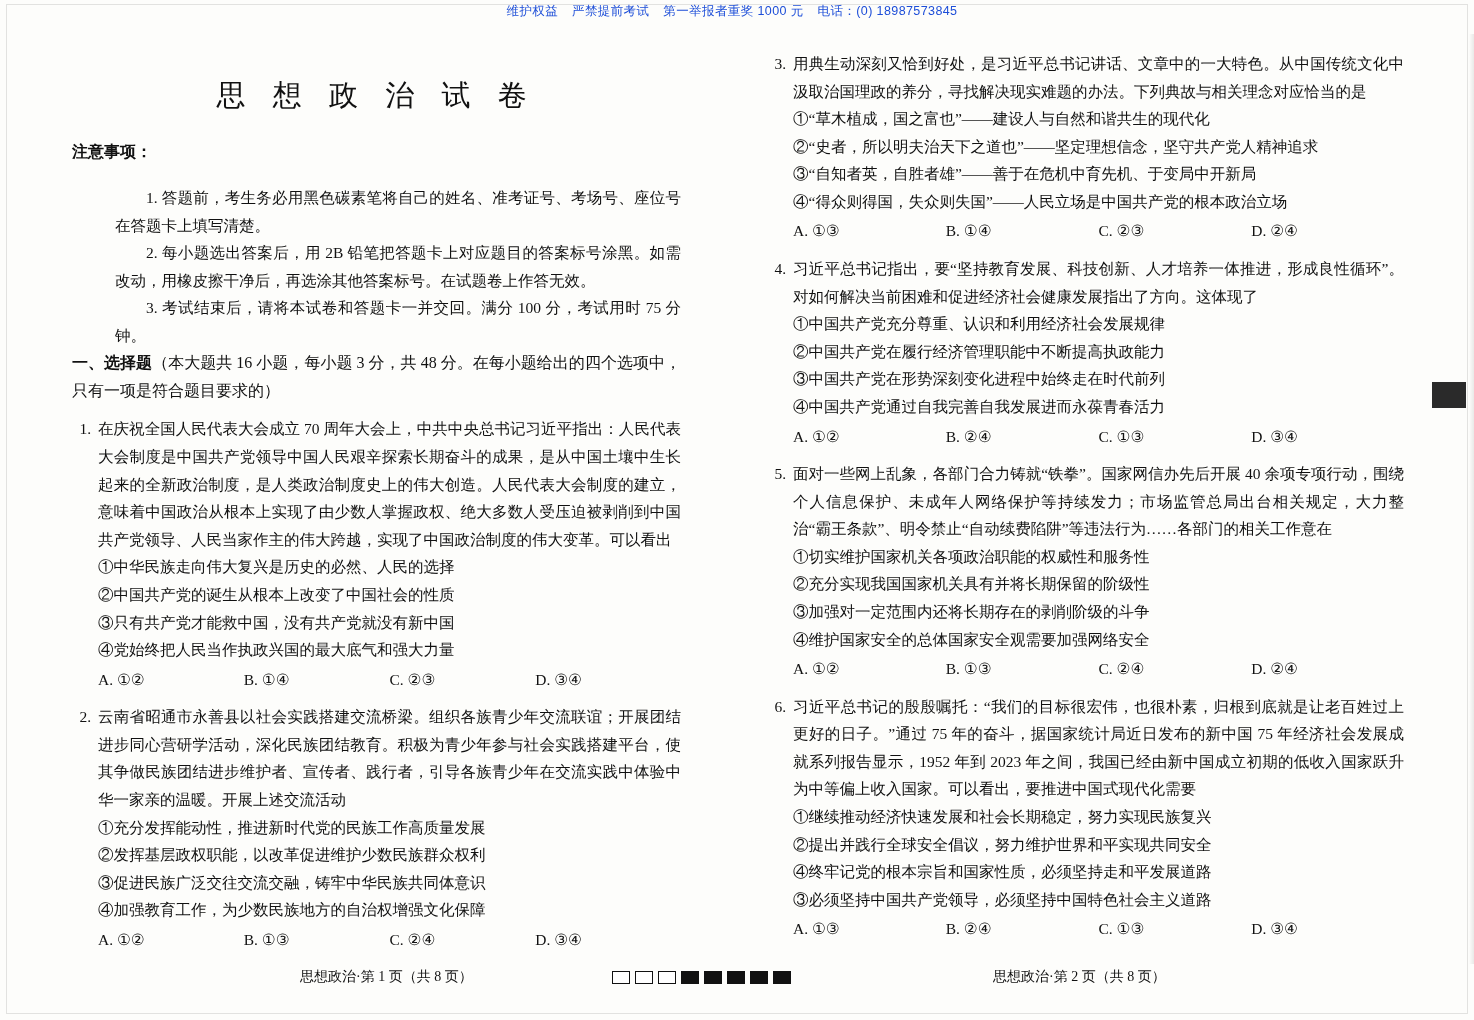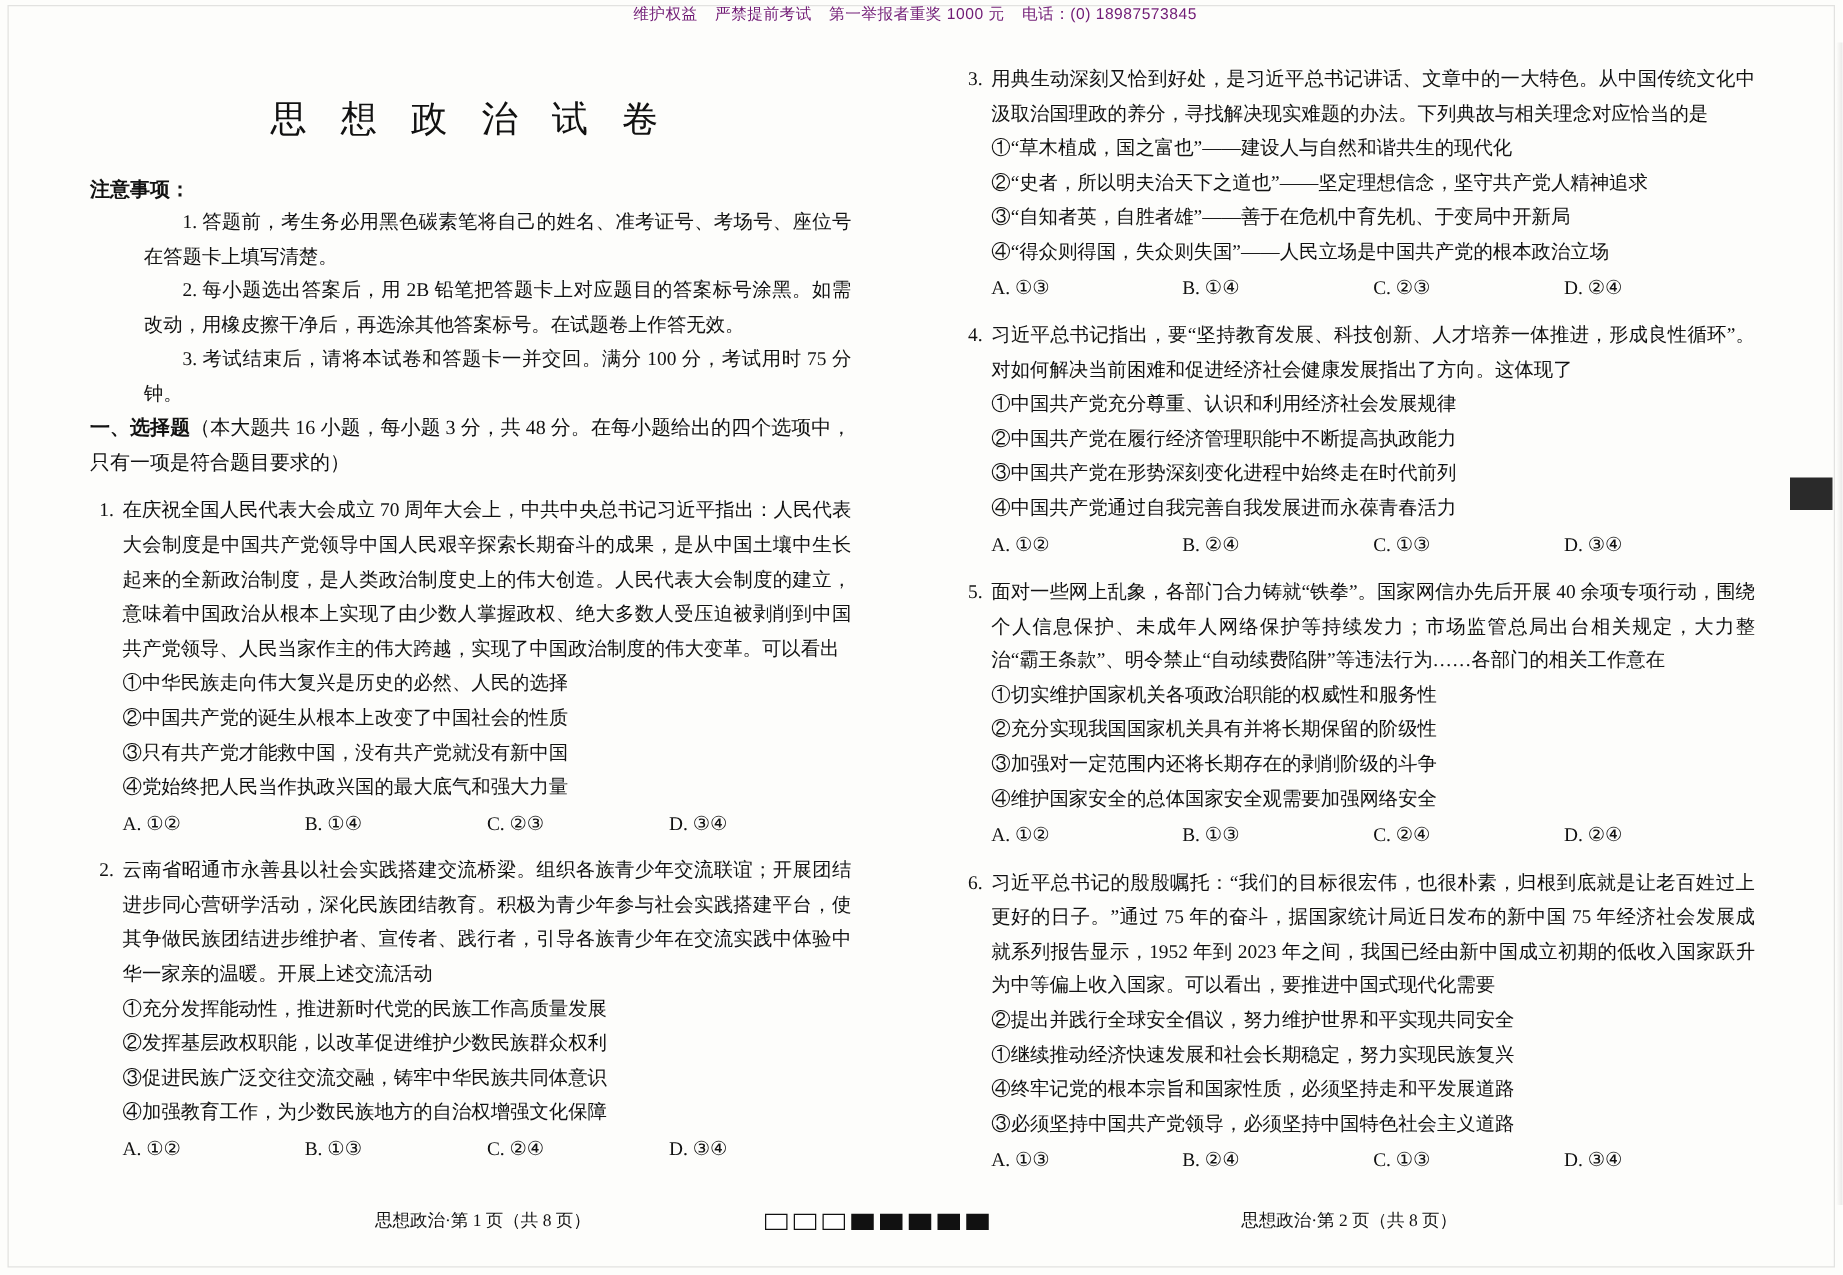"维护权益 严禁提前考试 第一举报者重奖 1000 元" .header-notice { color: #701a75 -> #1d4ed8 }
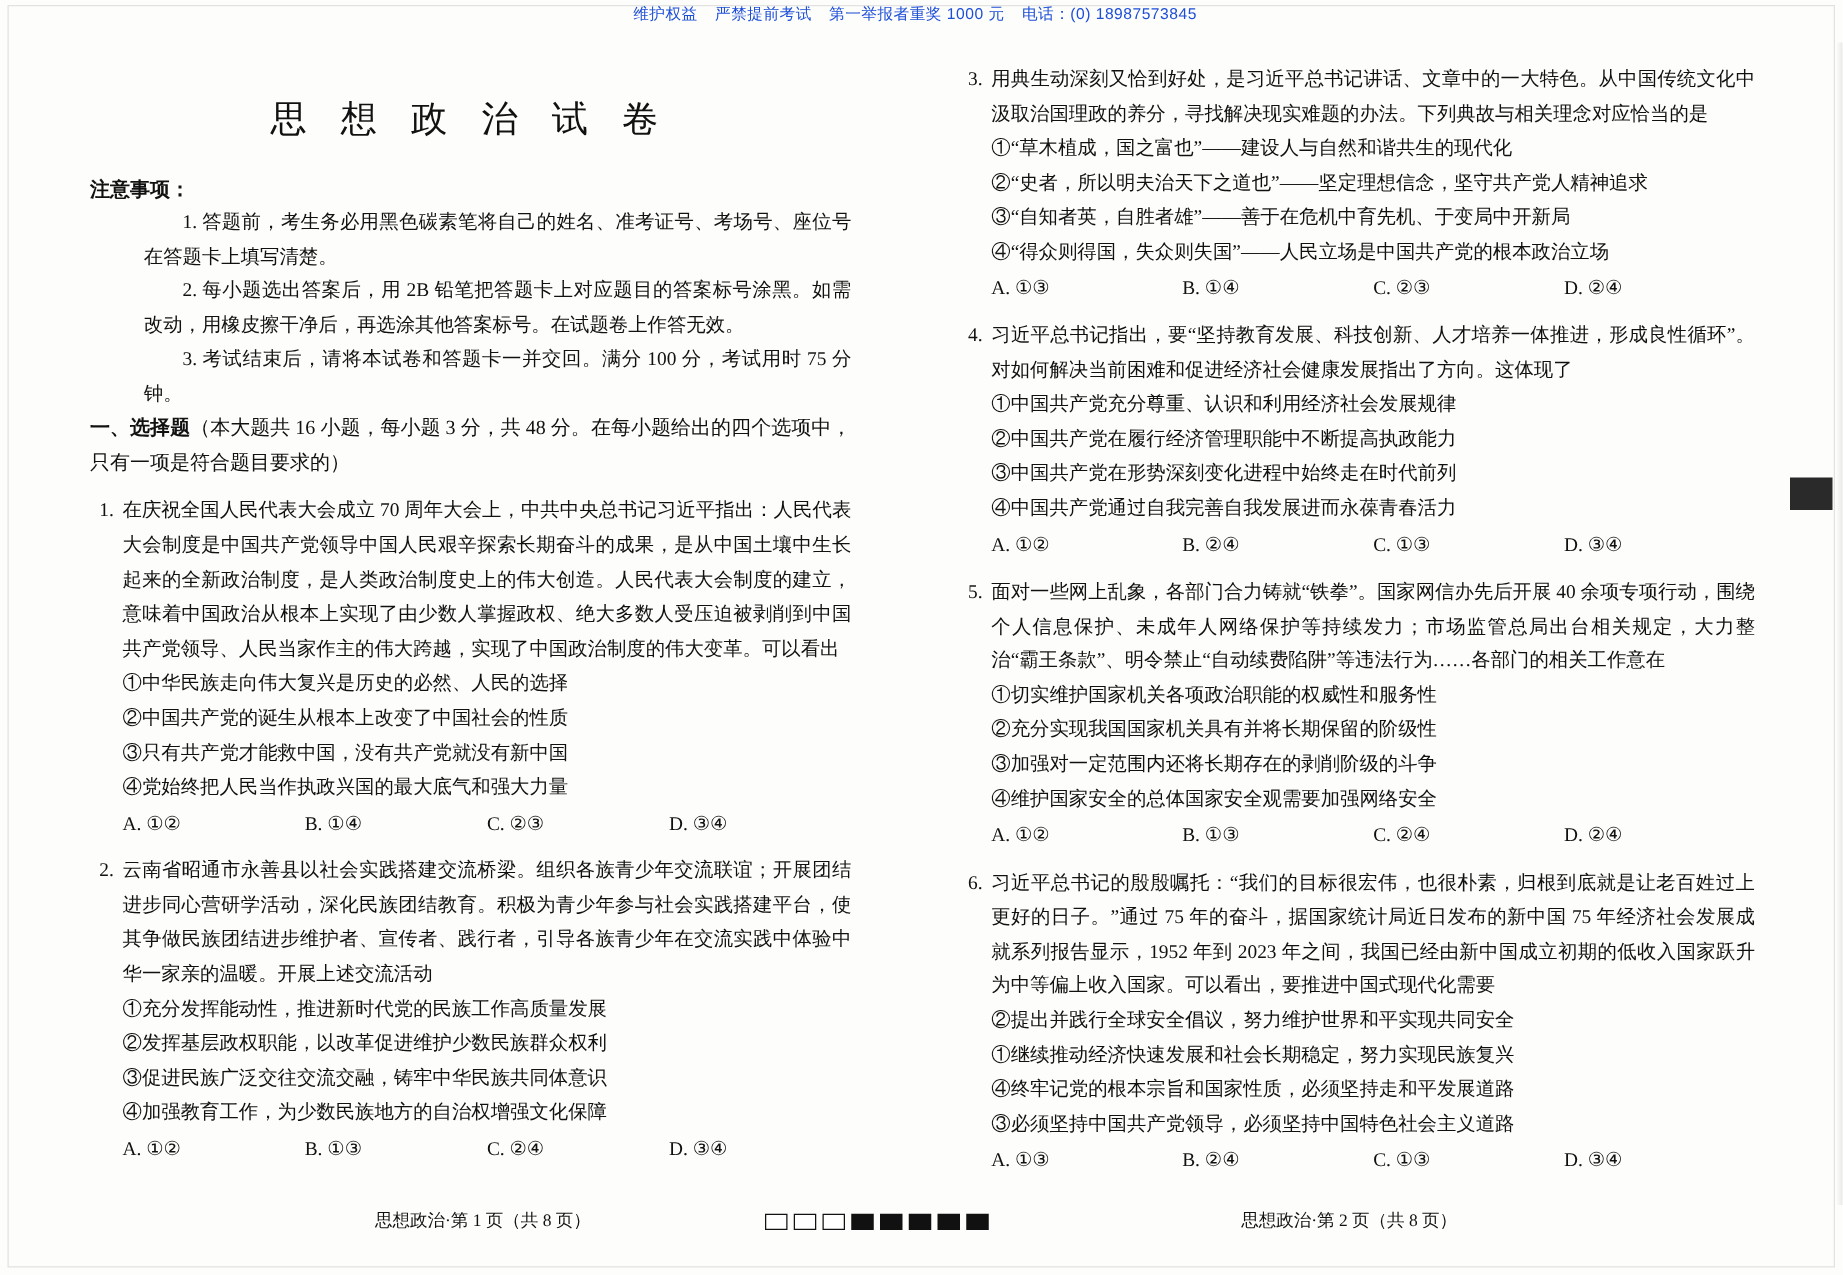"注意事项：" .notice-title { margin-bottom: 1px -> 21px }
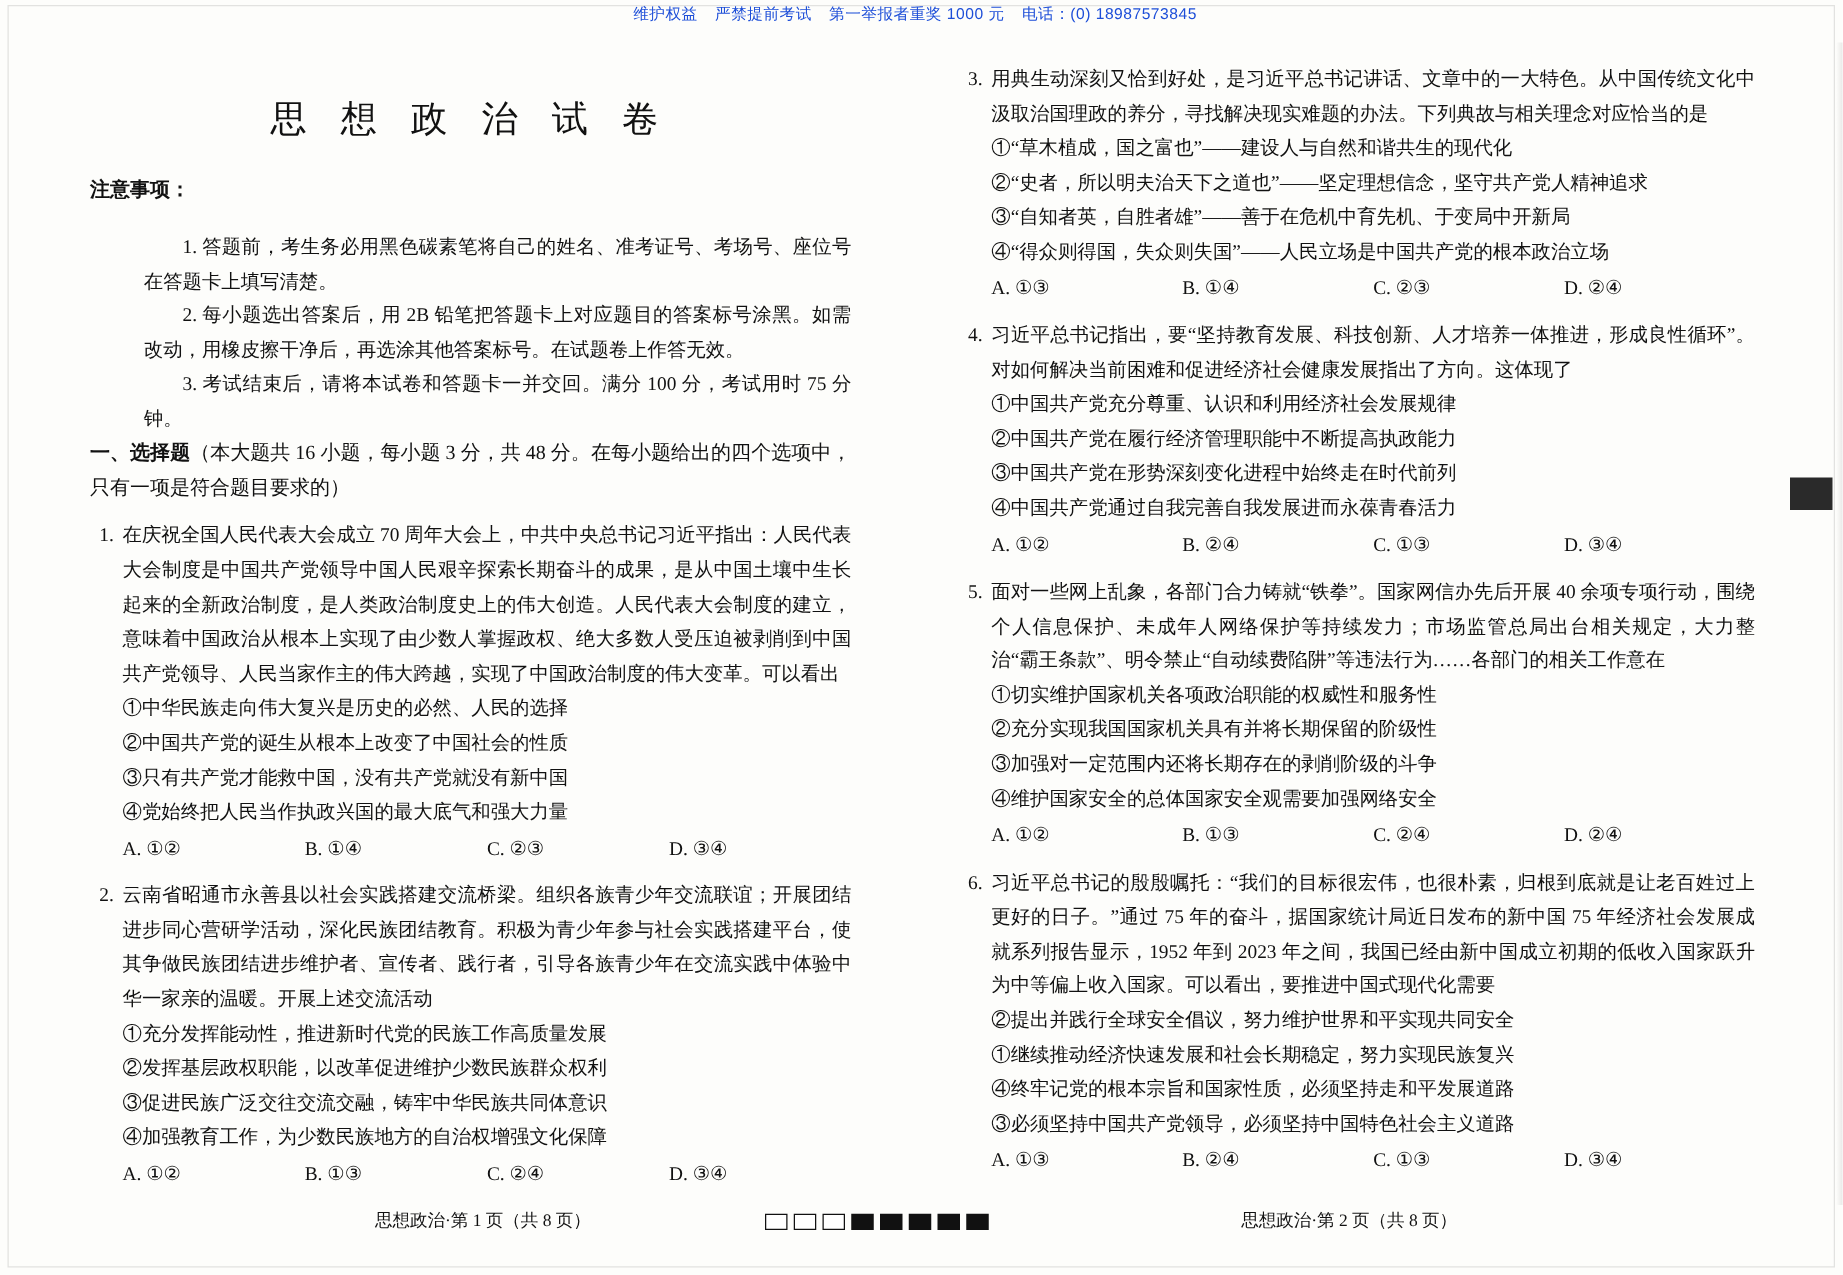"②提出并践行全球安全倡议，努力维护世界和平实现共同安全" div.opt-line { order: before "①继续推动经济快速发展和社会长期稳定，努力实现民族复兴" -> after "①继续推动经济快速发展和社会长期稳定，努力实现民族复兴" }
